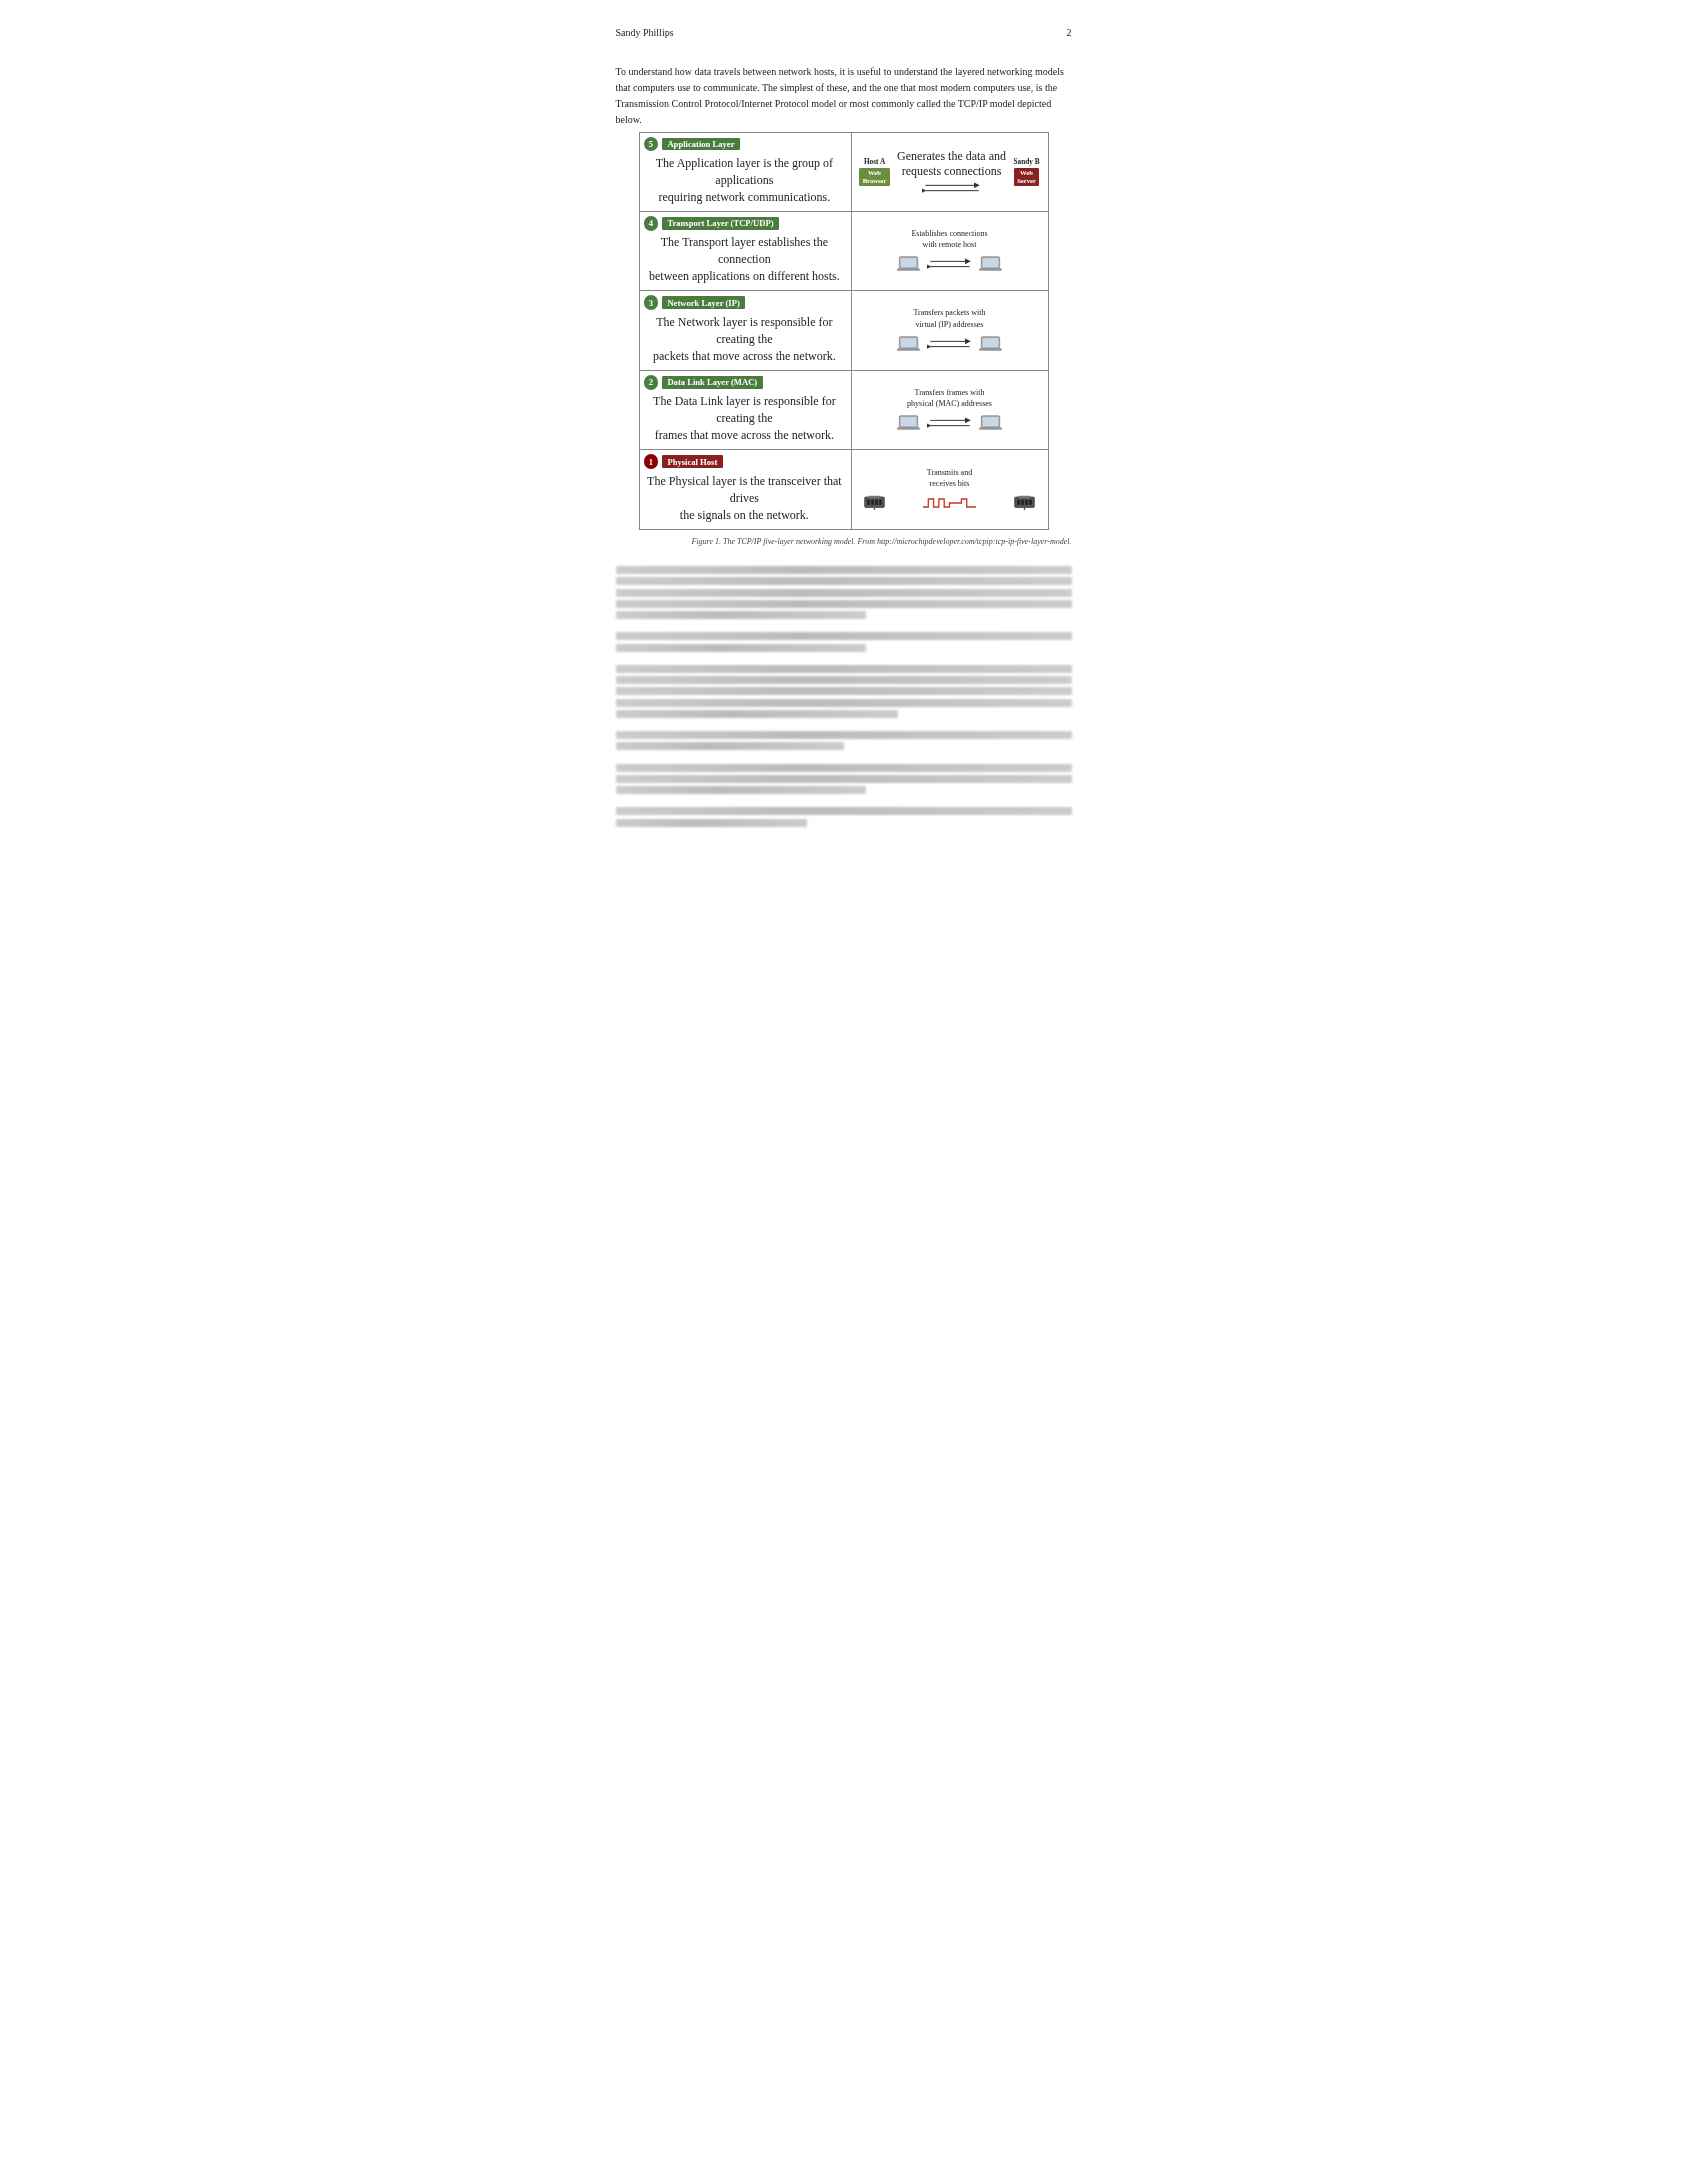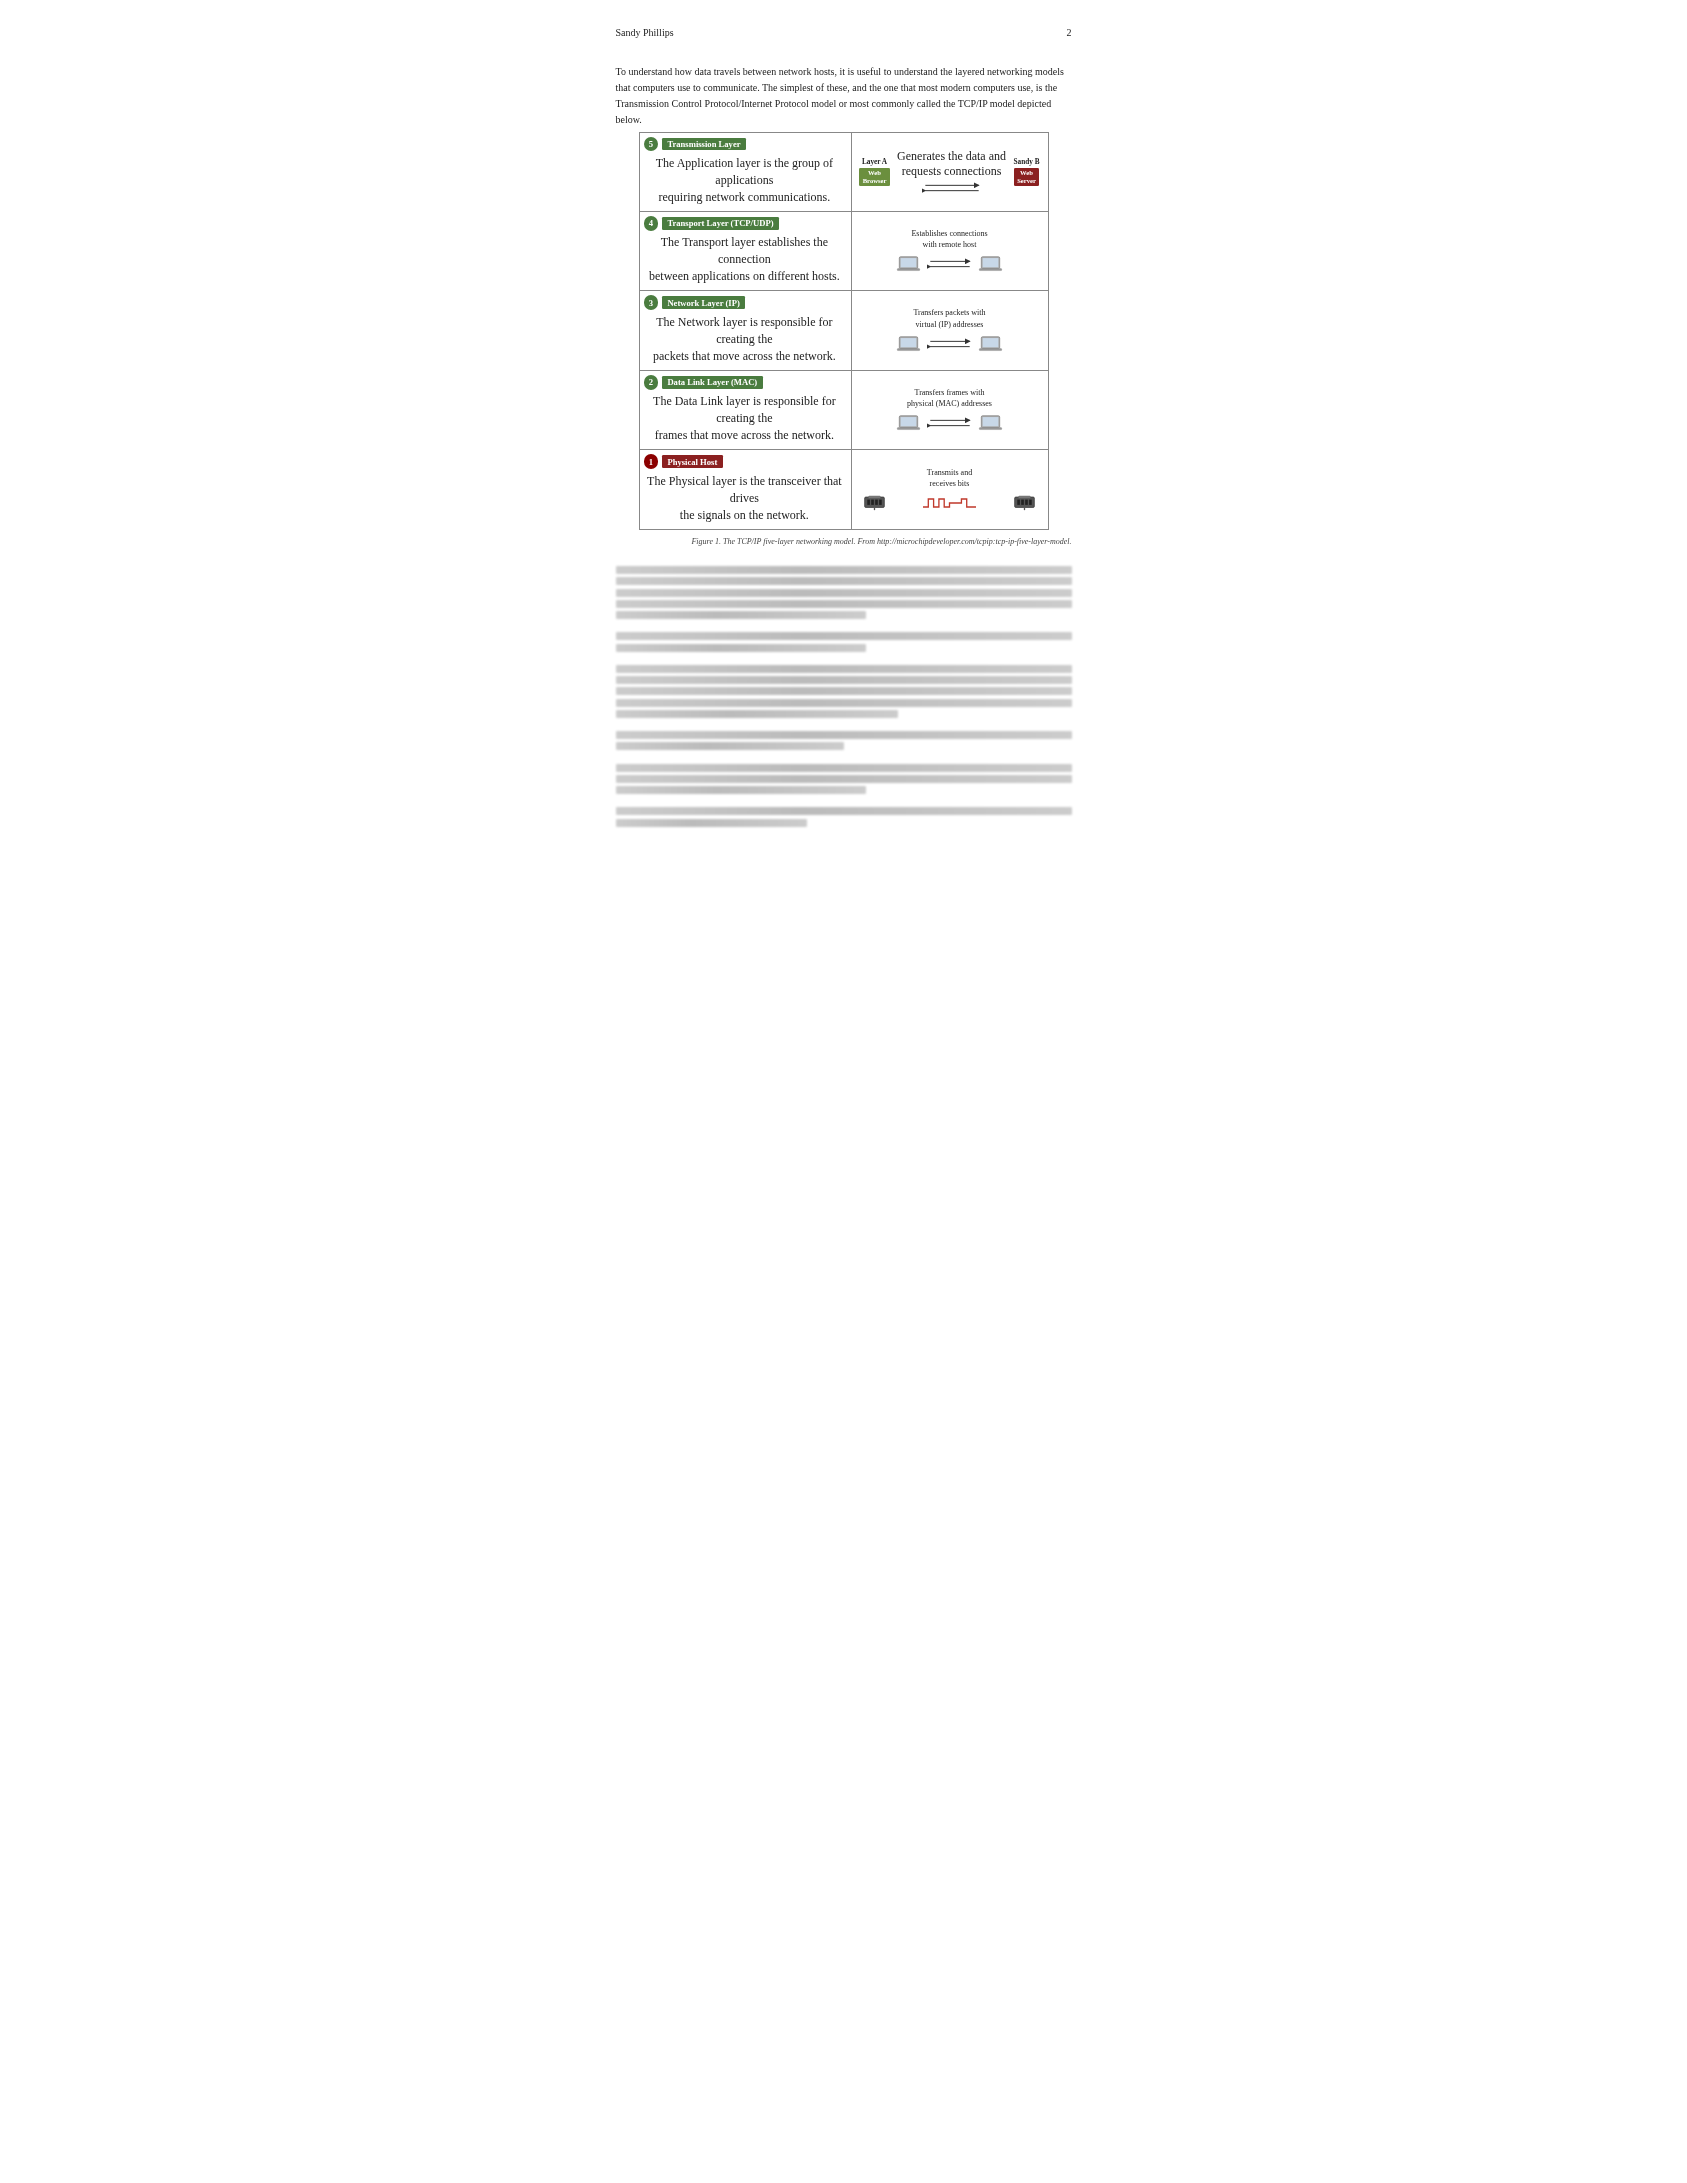"Transmission Layer" div.layer-name-label { text: Transmission -> Application }
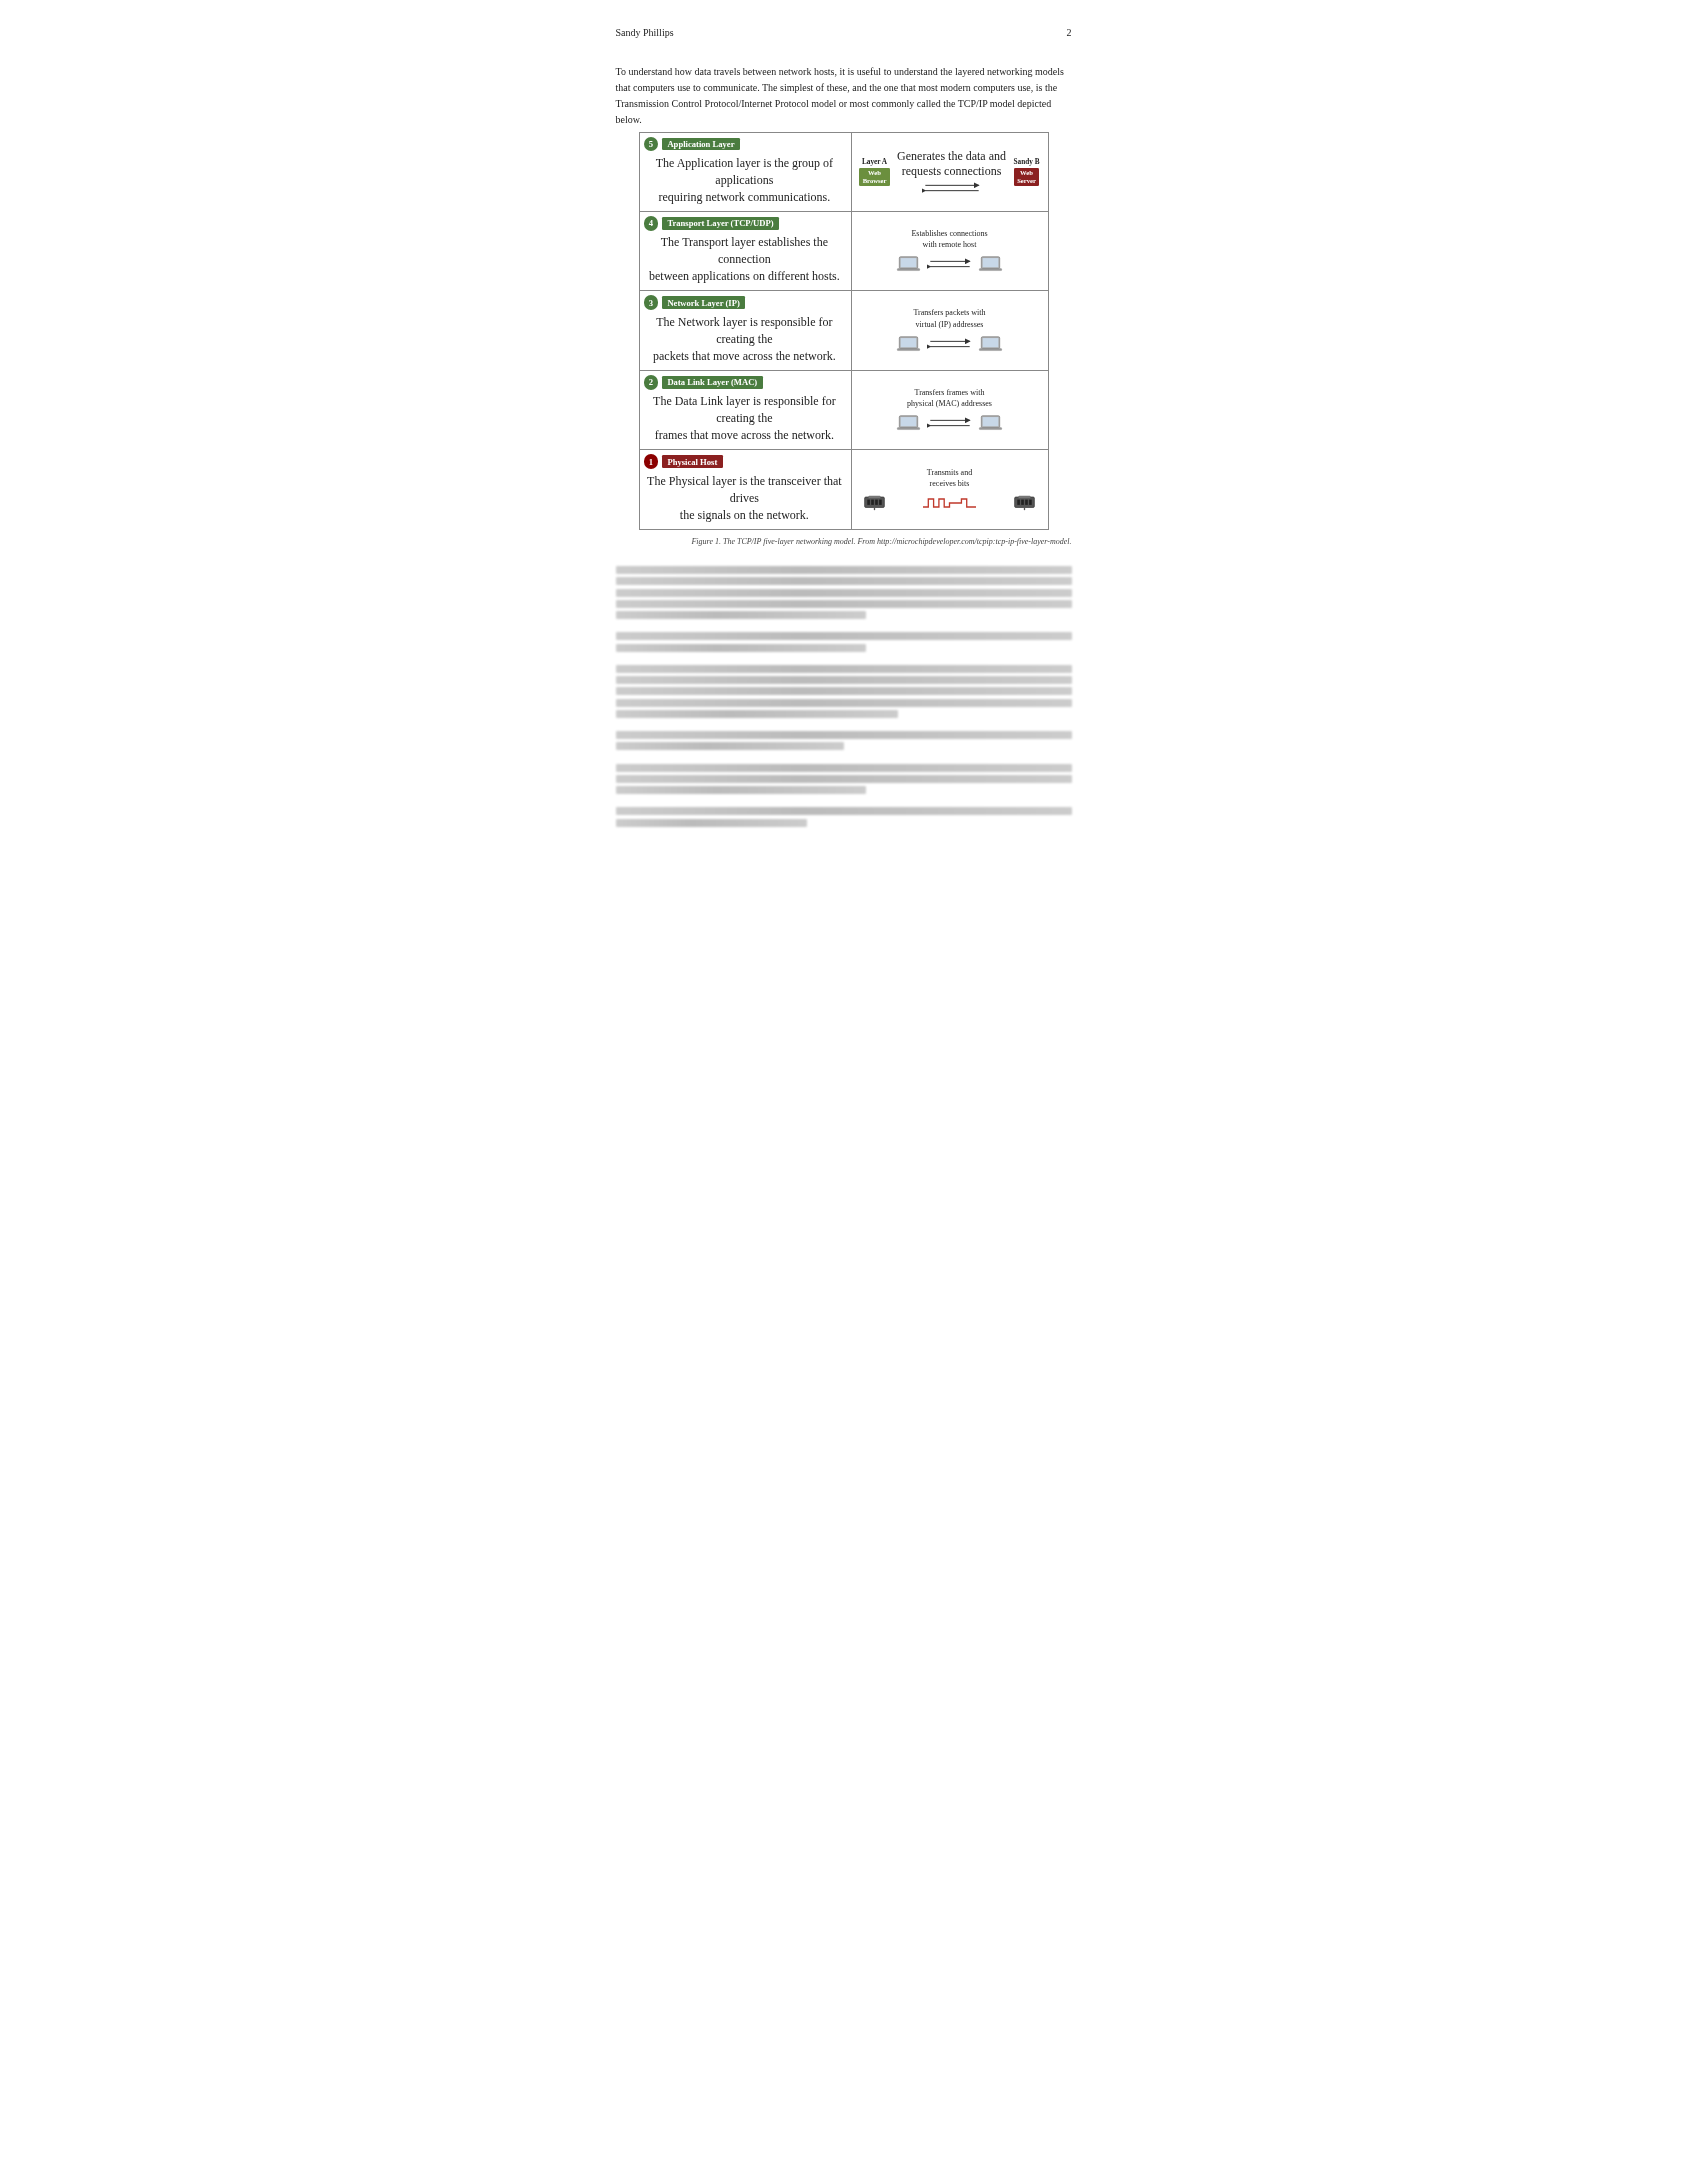"Layer A" div.host-label { text: Layer -> Host }
